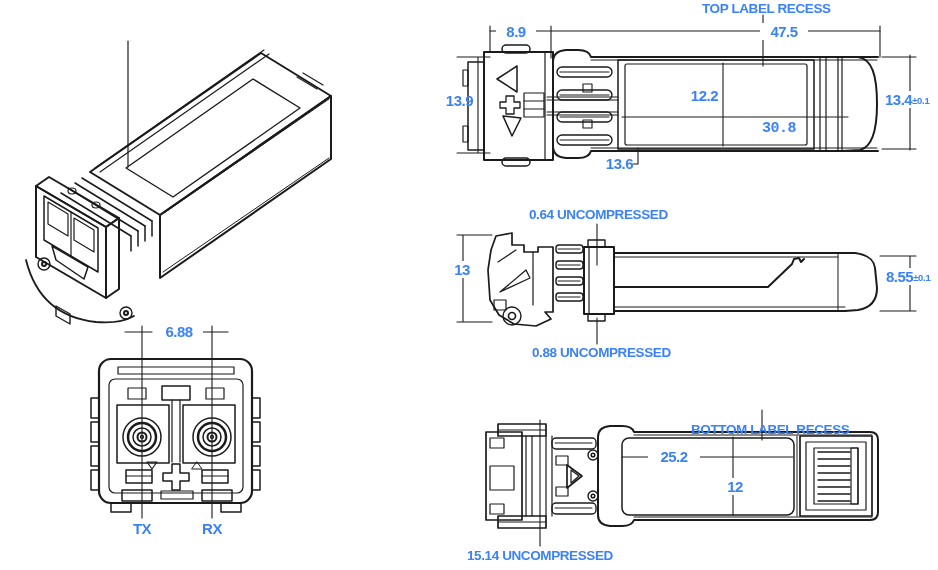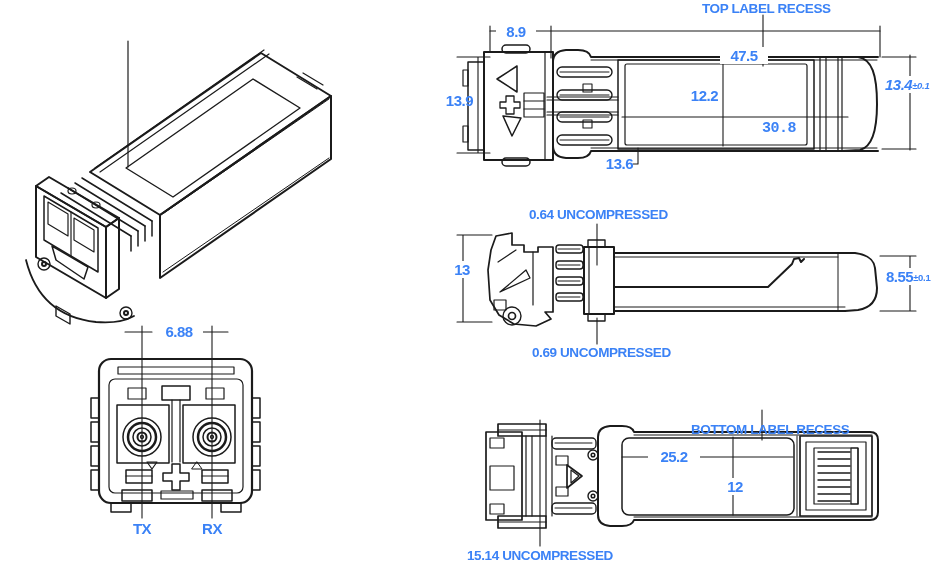"47.5" div.lbl { left: 720px -> 760px; margin-top: 24px -> none }
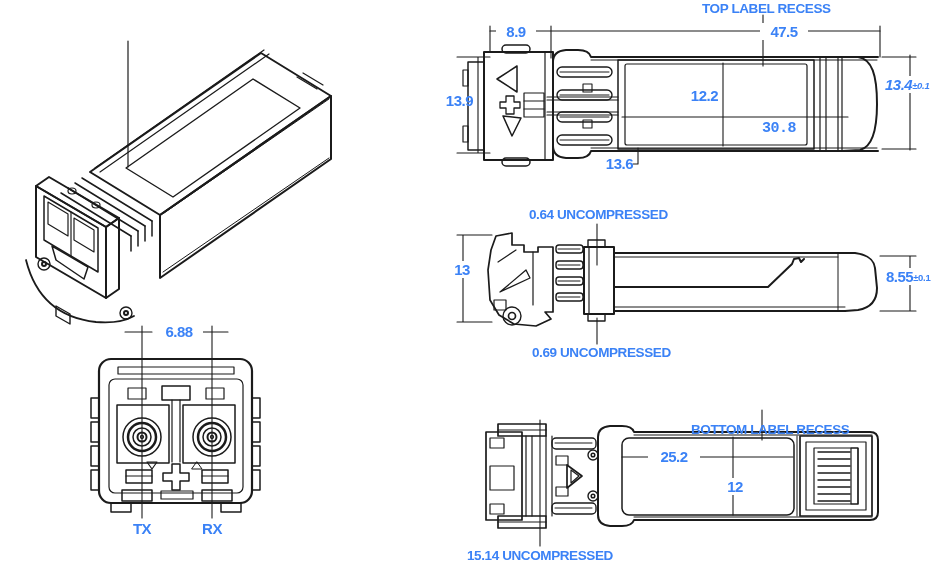"13.4±0.1" div.lbl { font-style: italic -> none; top: 76px -> 91px }
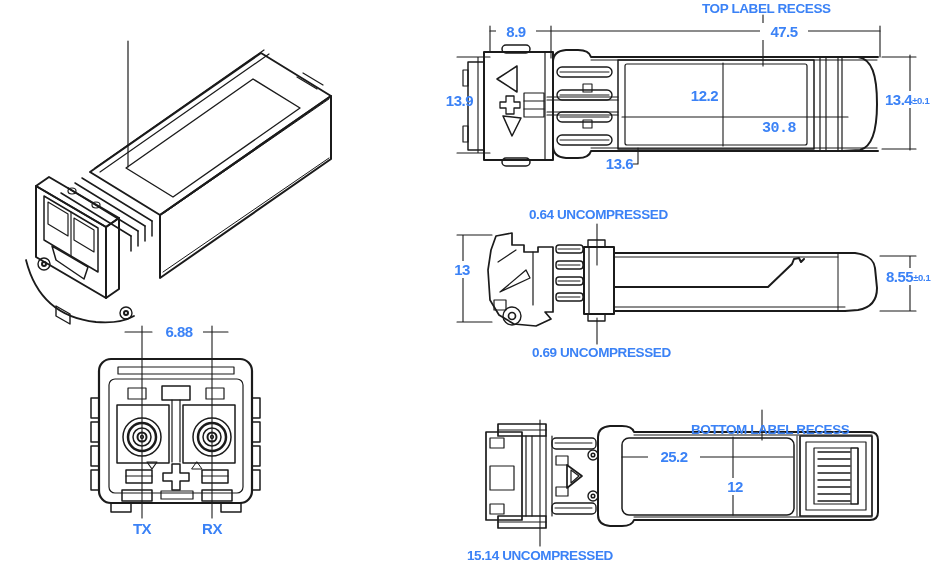"0.69 UNCOMPRESSED" div.lbl { text: 0.69 -> 0.88 }
